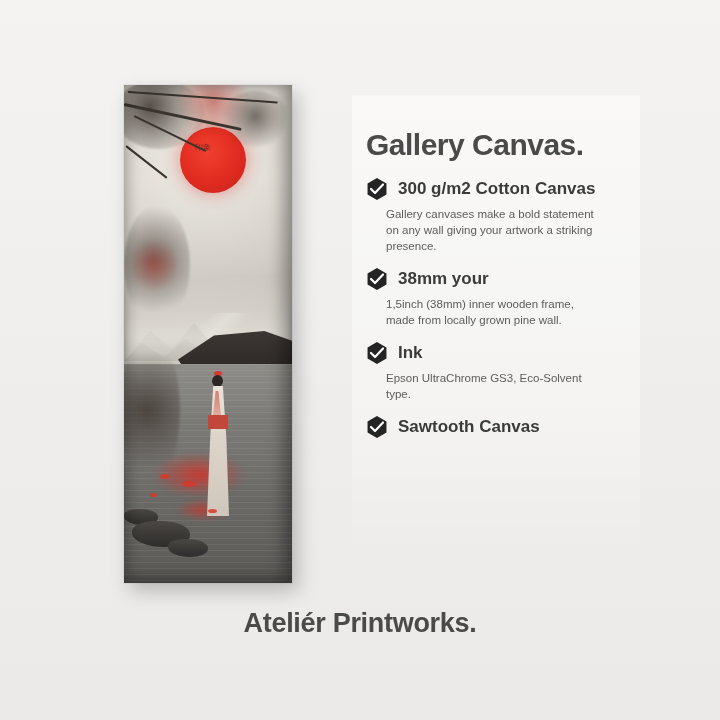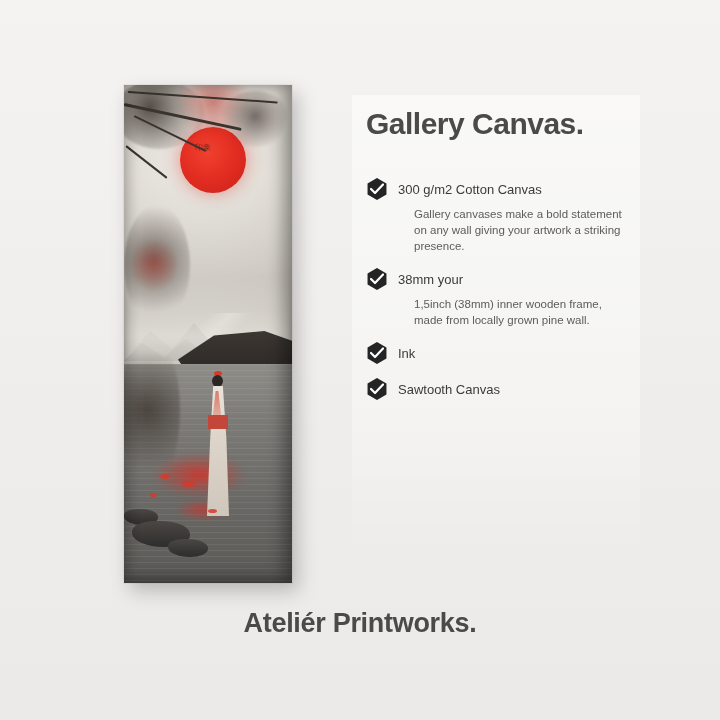"Gallery Canvas." .title { top: 107px -> 128px }
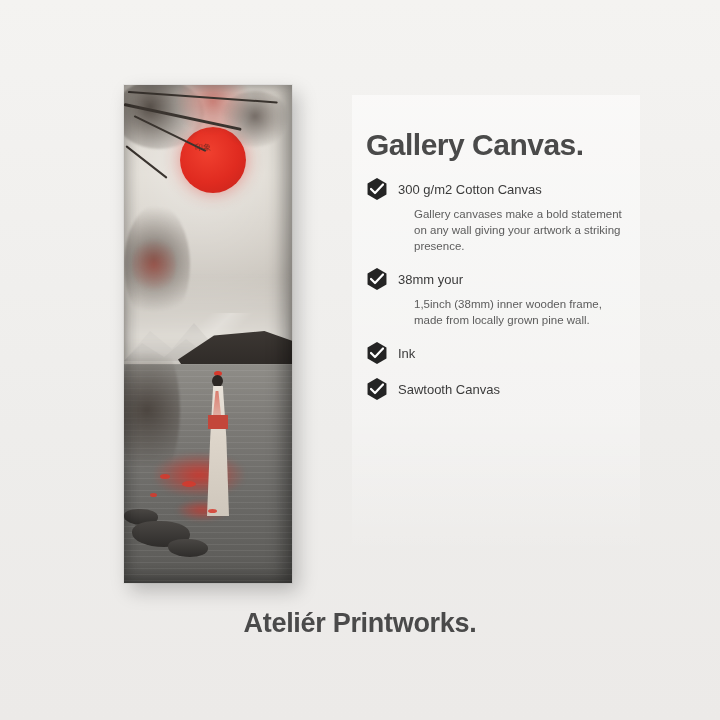"300 g/m2 Cotton Canvas" .feature-title { font-size: 13px -> 17px; font-weight: normal -> bold }
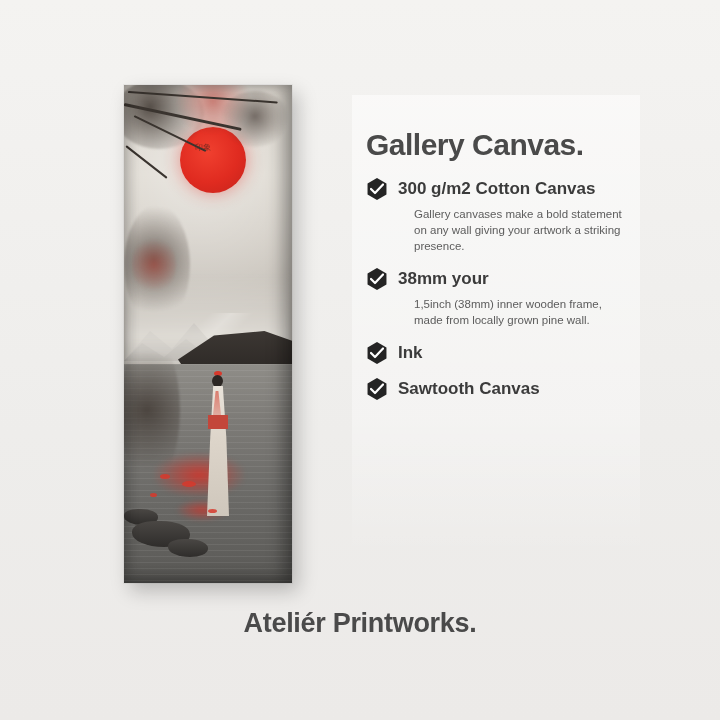"Gallery canvases make a bold" .feature-desc { margin: 6px 0 0 48px -> 6px 0 0 20px }
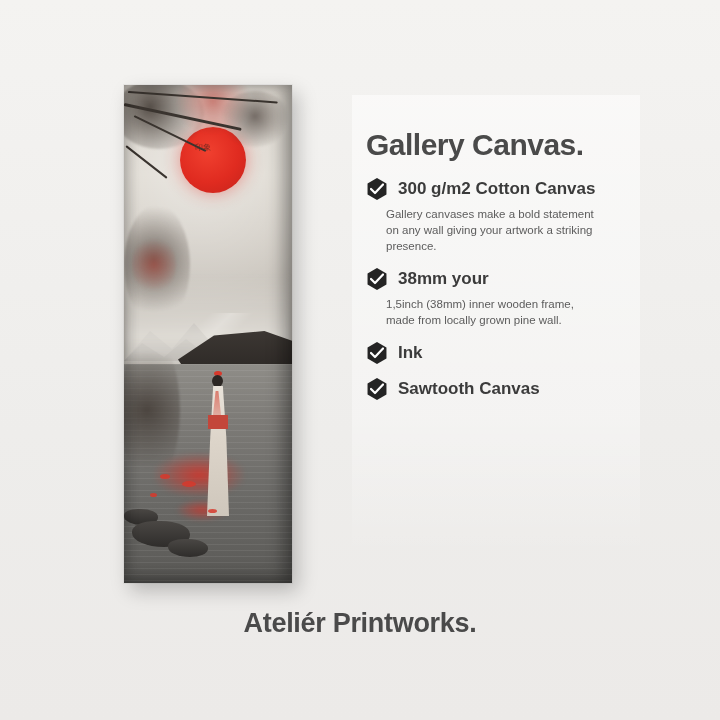"Epson UltraChrome GS3, Eco-Solvent type." div.feature-desc { html: none -> <div>Epson UltraChrome GS3, Eco-Solvent type.</div> }
